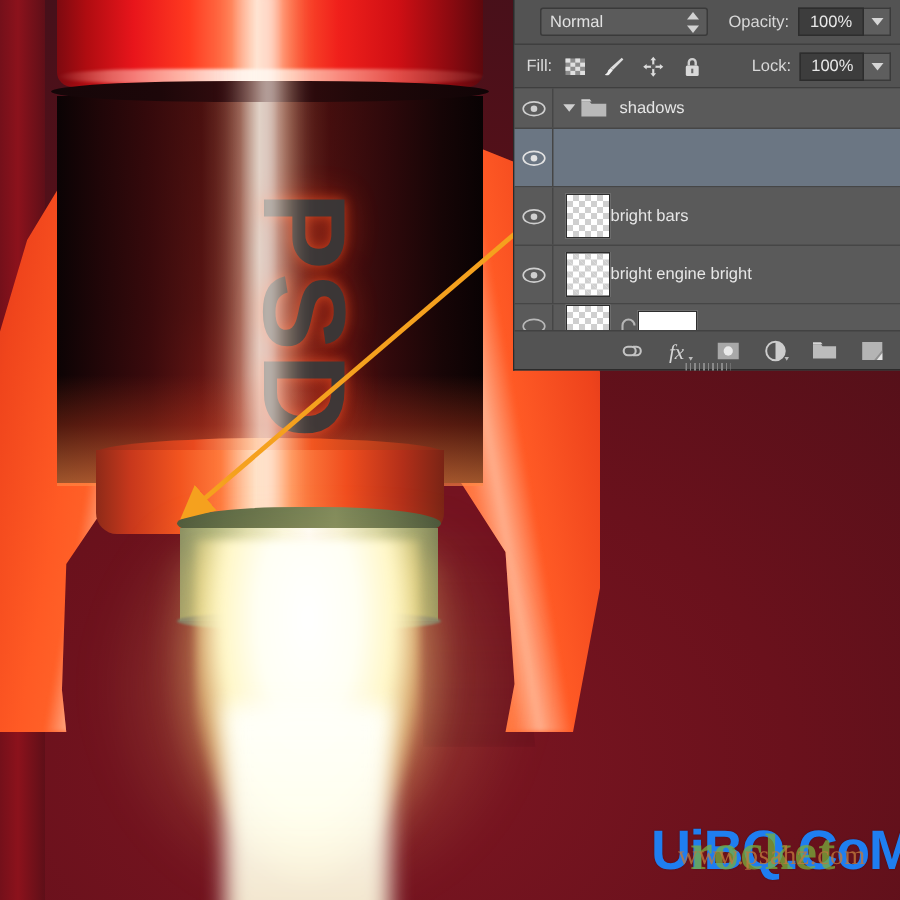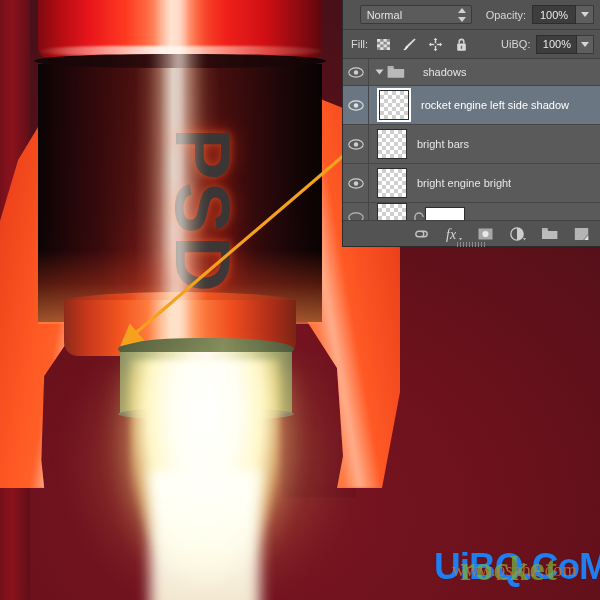"UiBQ:" span.field-label { text: UiBQ -> Lock }
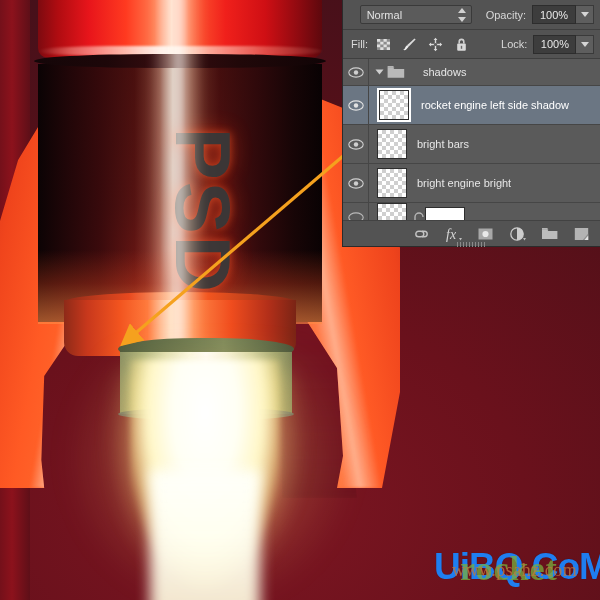"shadows" .layer-name { margin-left: 10px -> none }
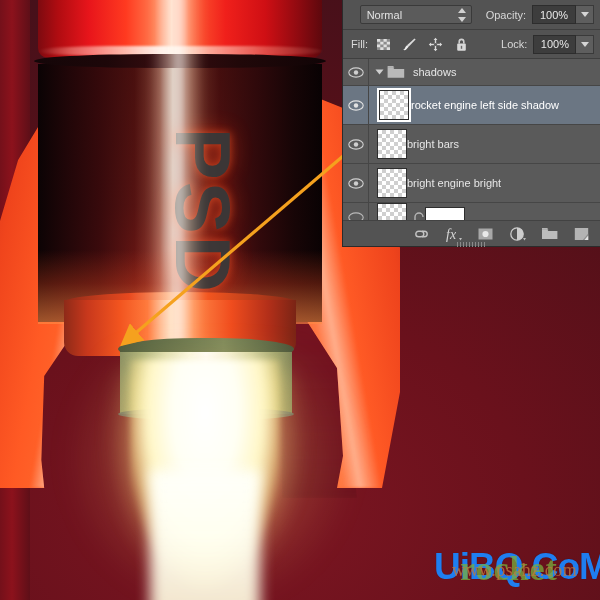"rocket engine left side shadow" div.row-body { html: <div> <div></div> <span>rocket engine left side shadow</span> </div> -> none }
